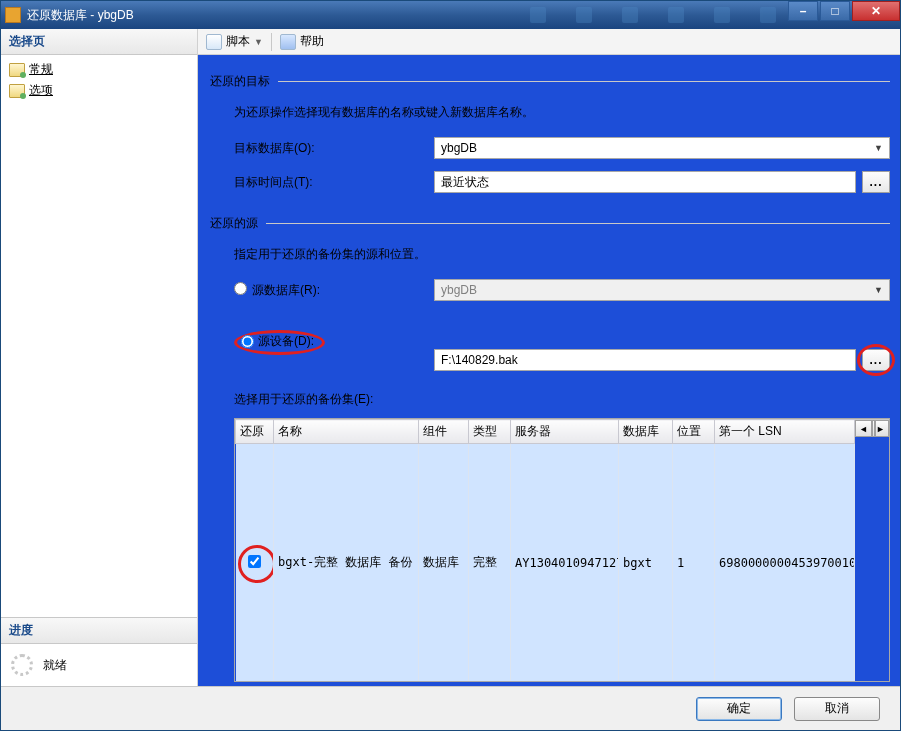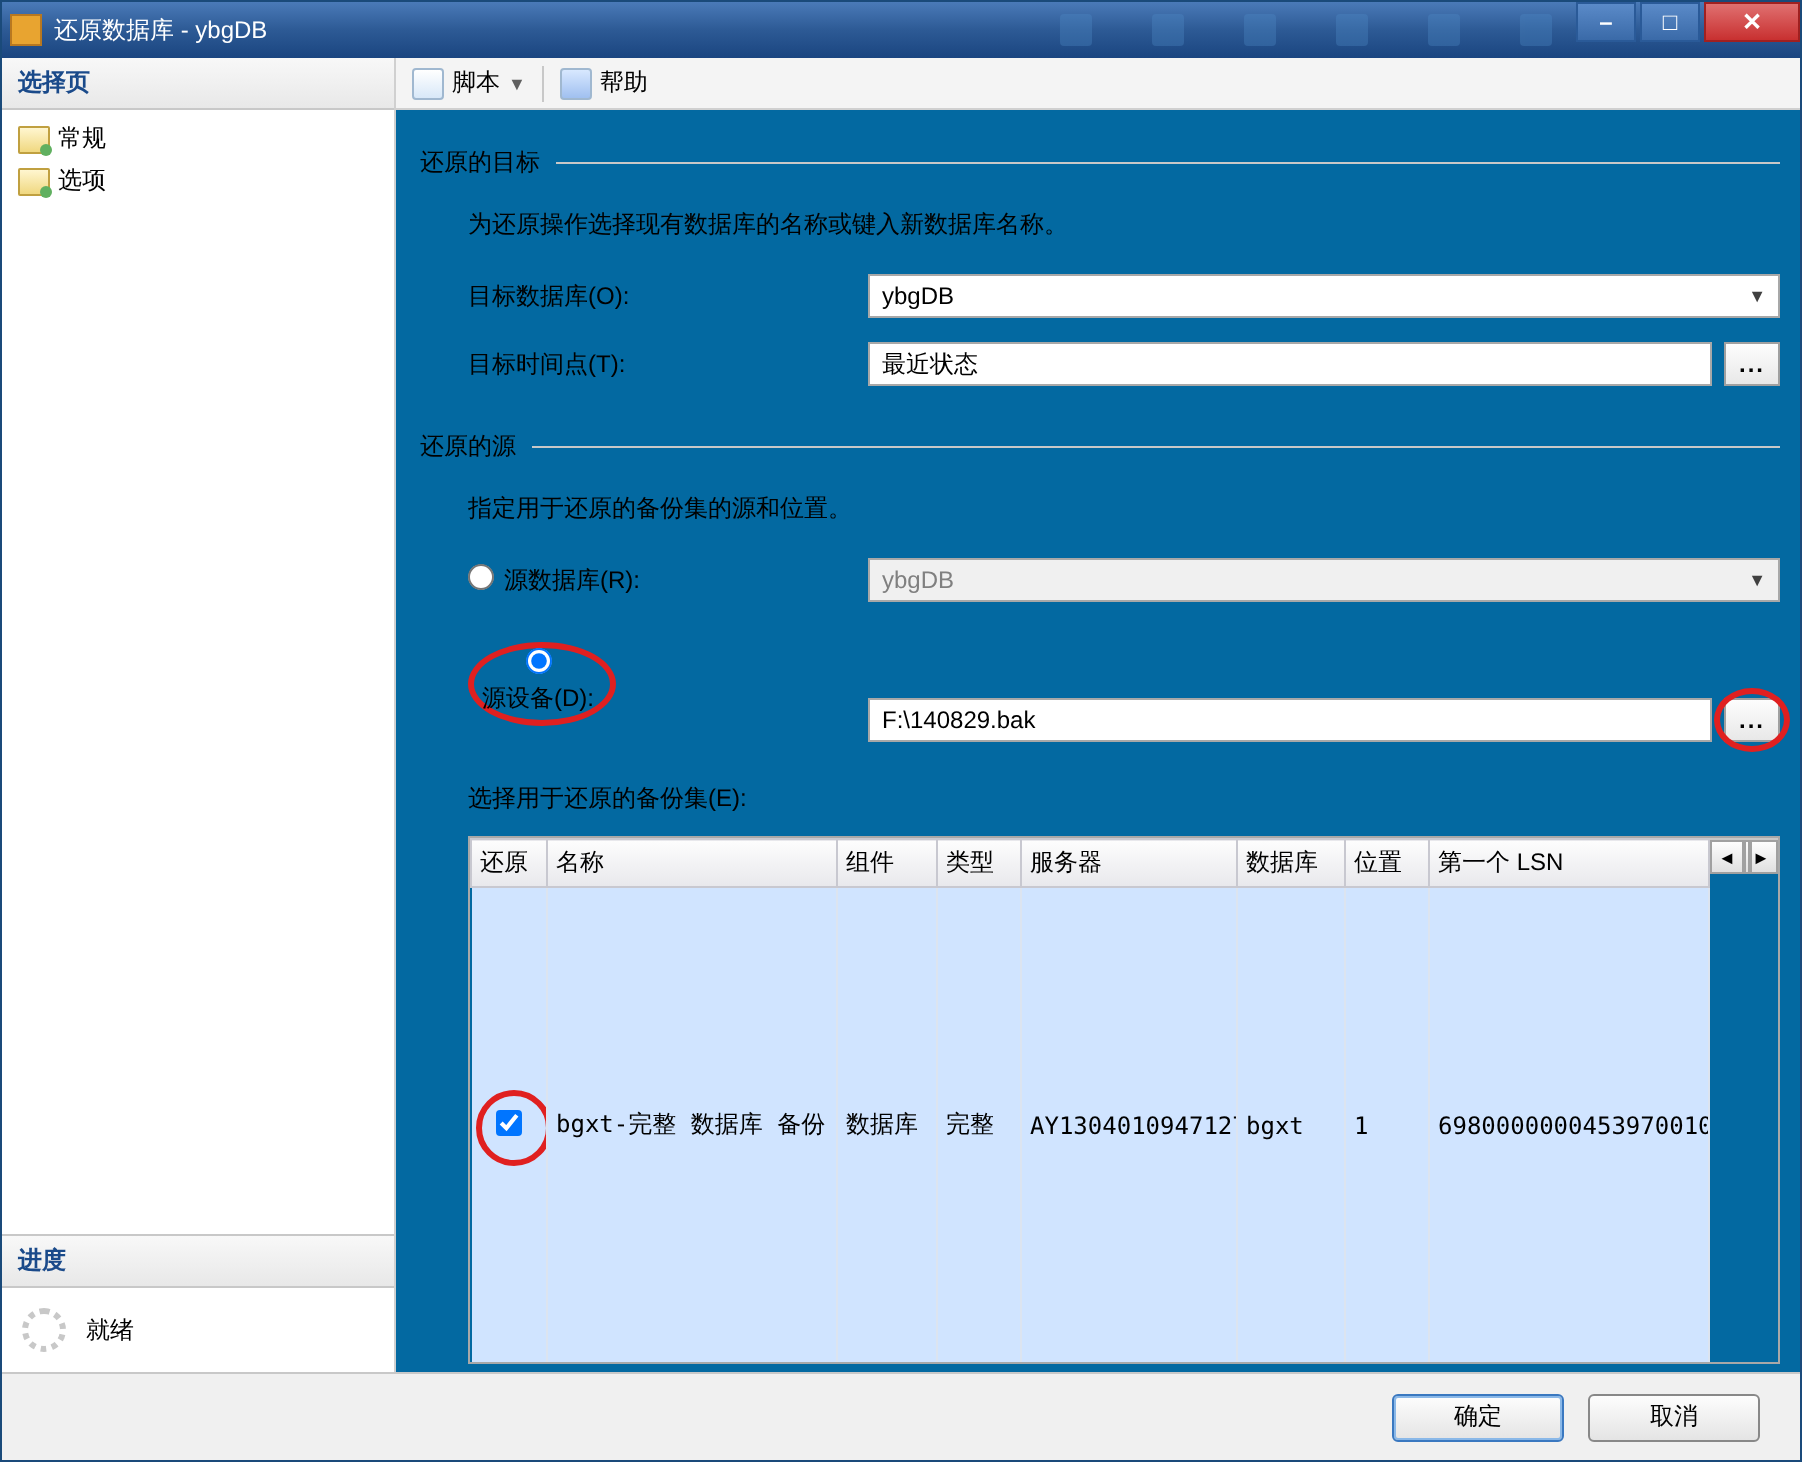"选择页" .client { background: #0369a1 -> #1d4ed8 }
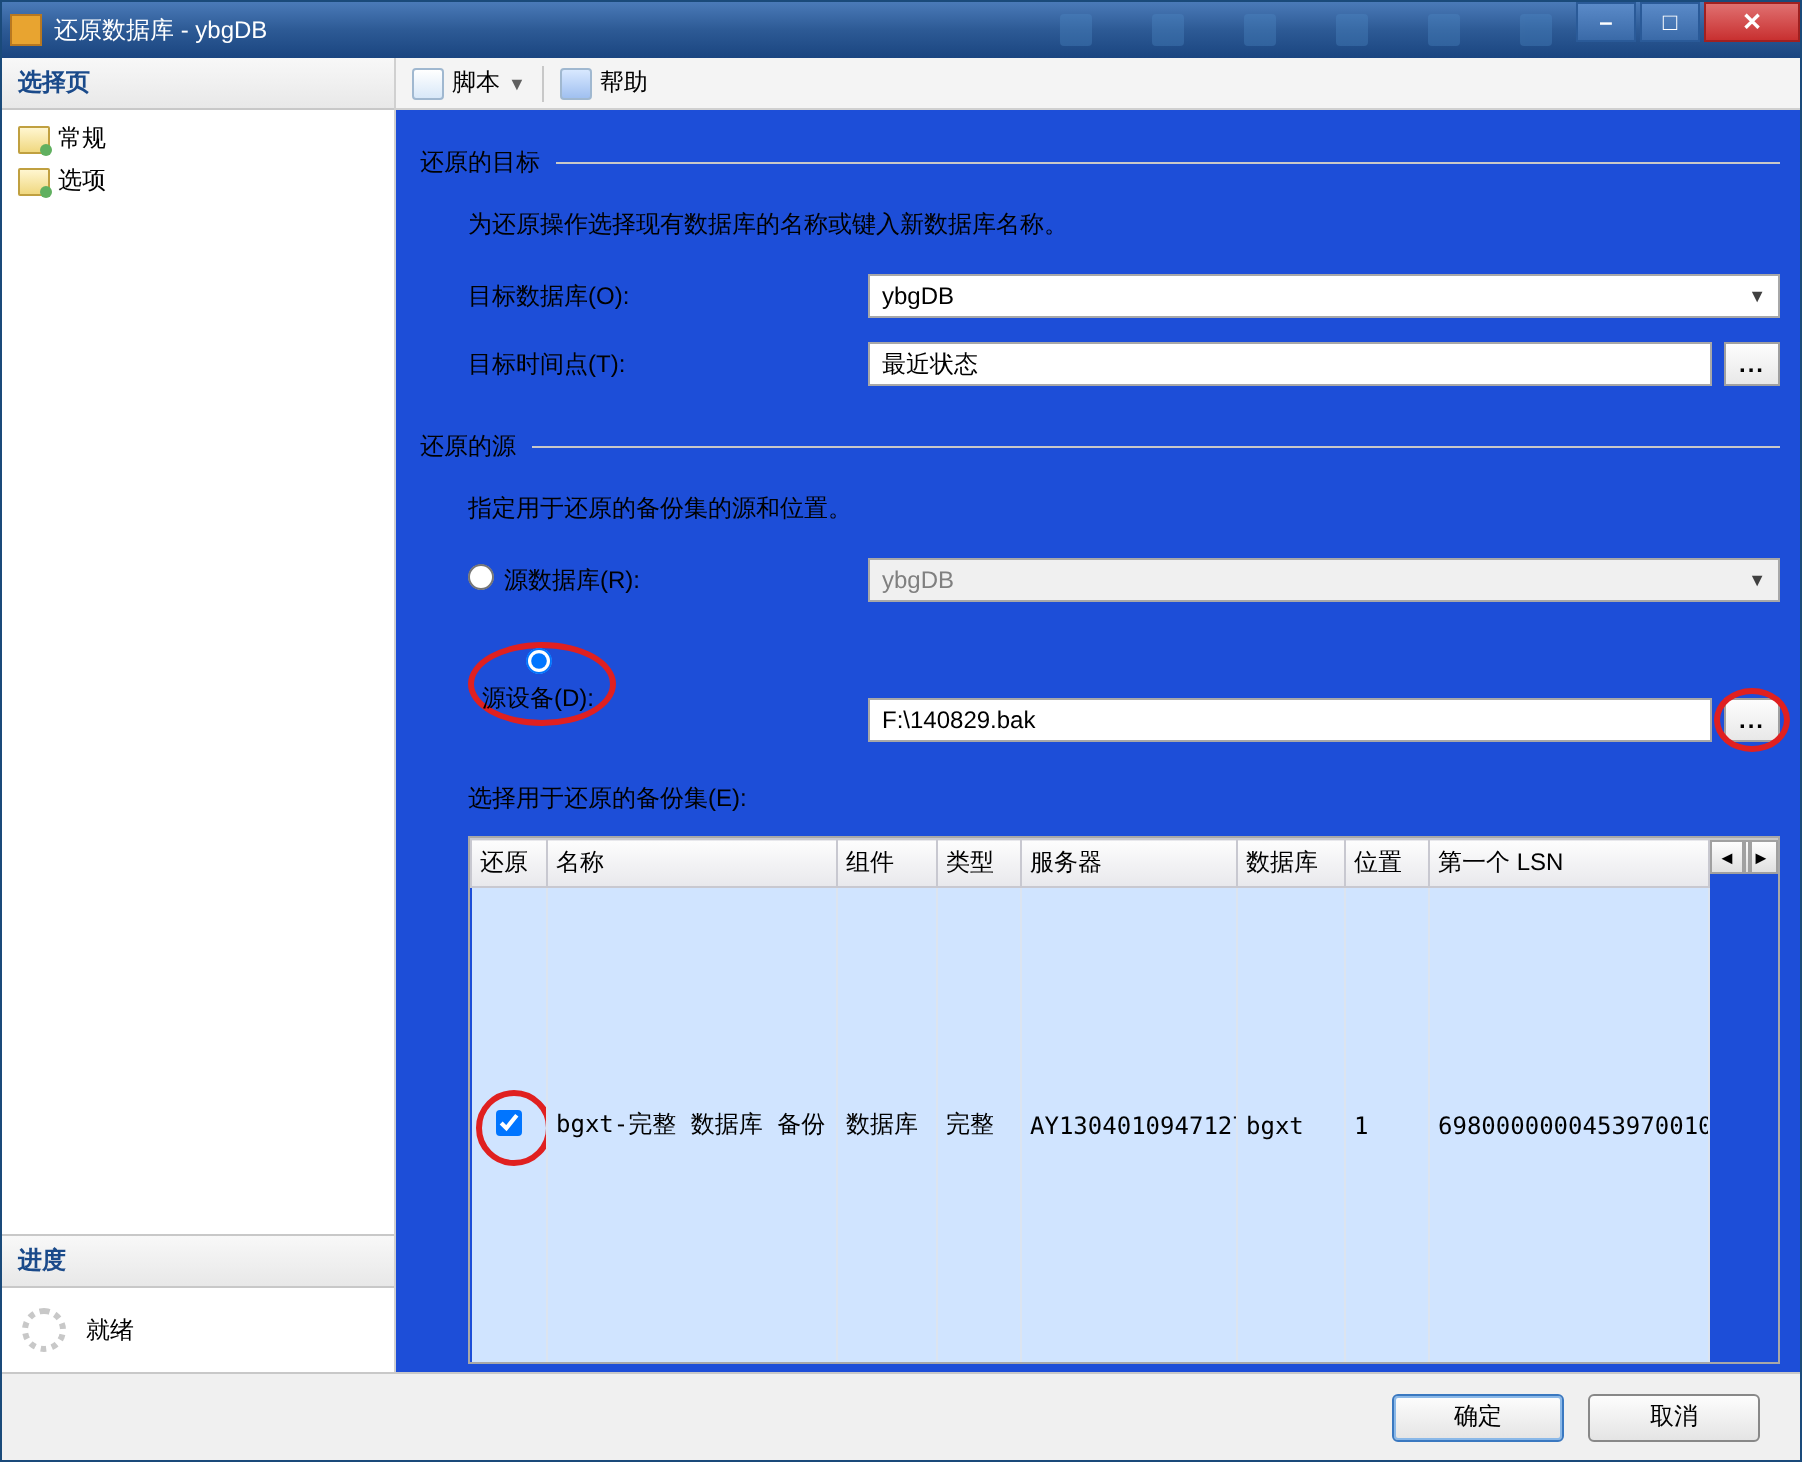"常规" .page-list { text-decoration: none -> underline }
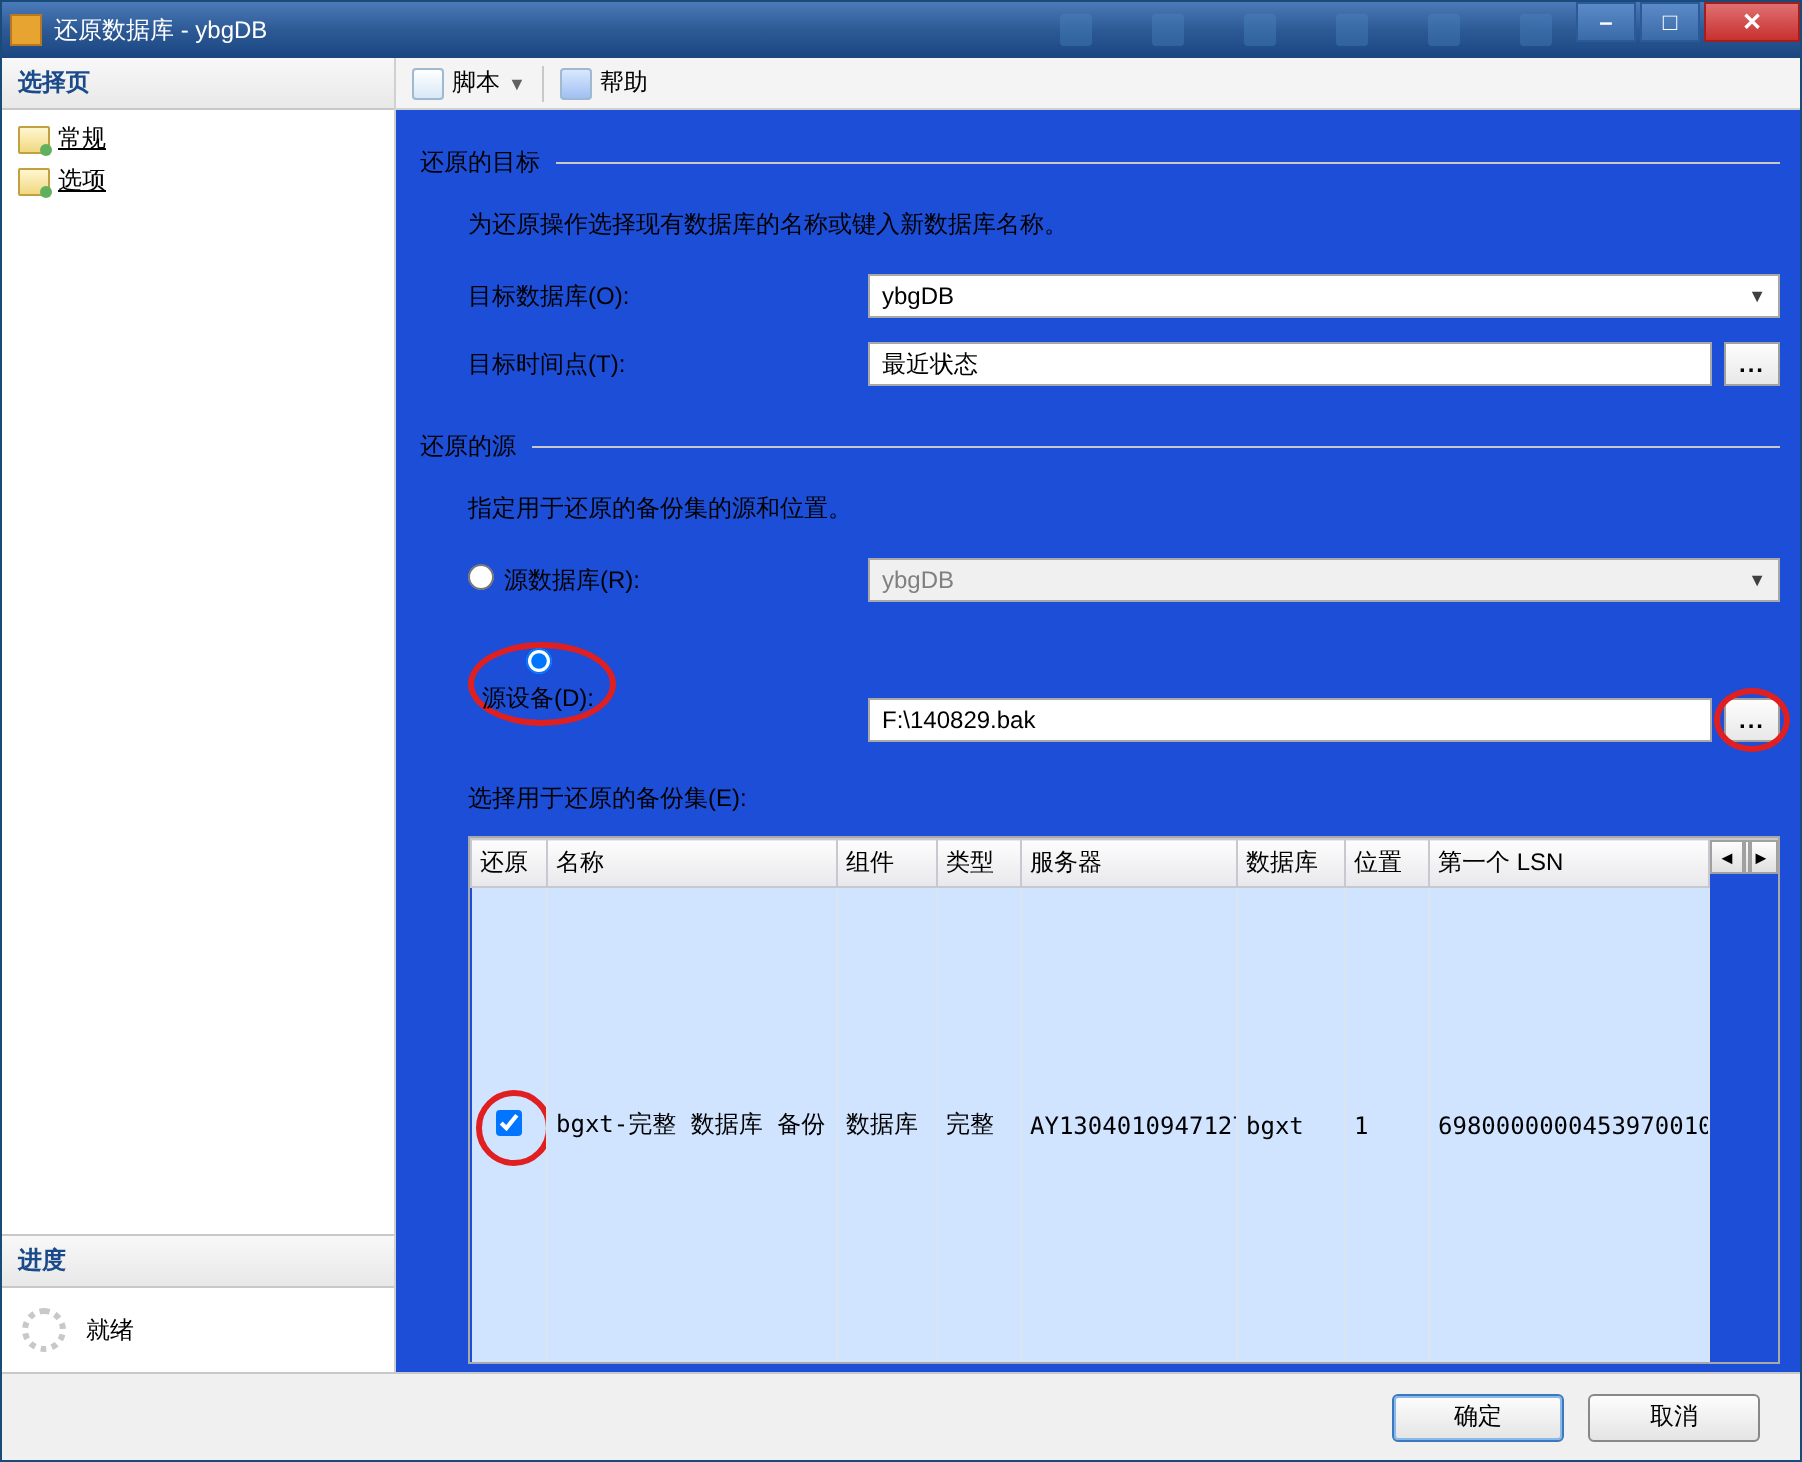"源设备(D):" .annot-red { flex-direction: column -> none }
